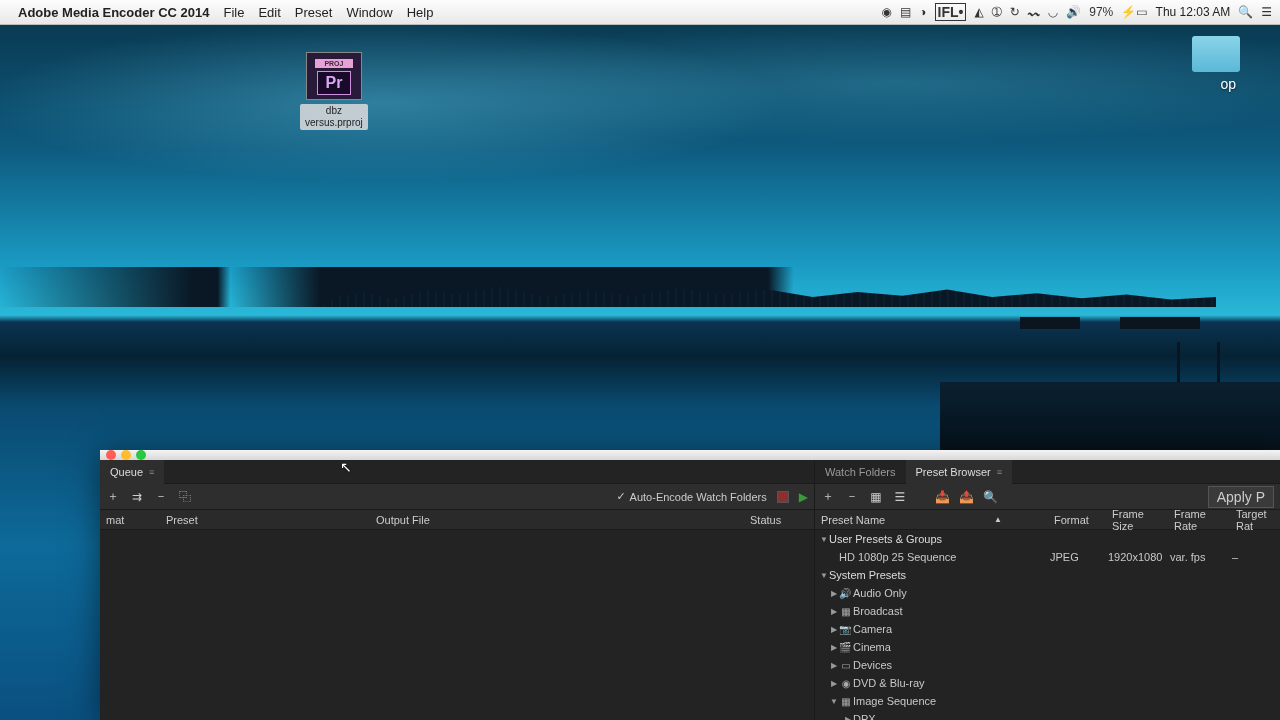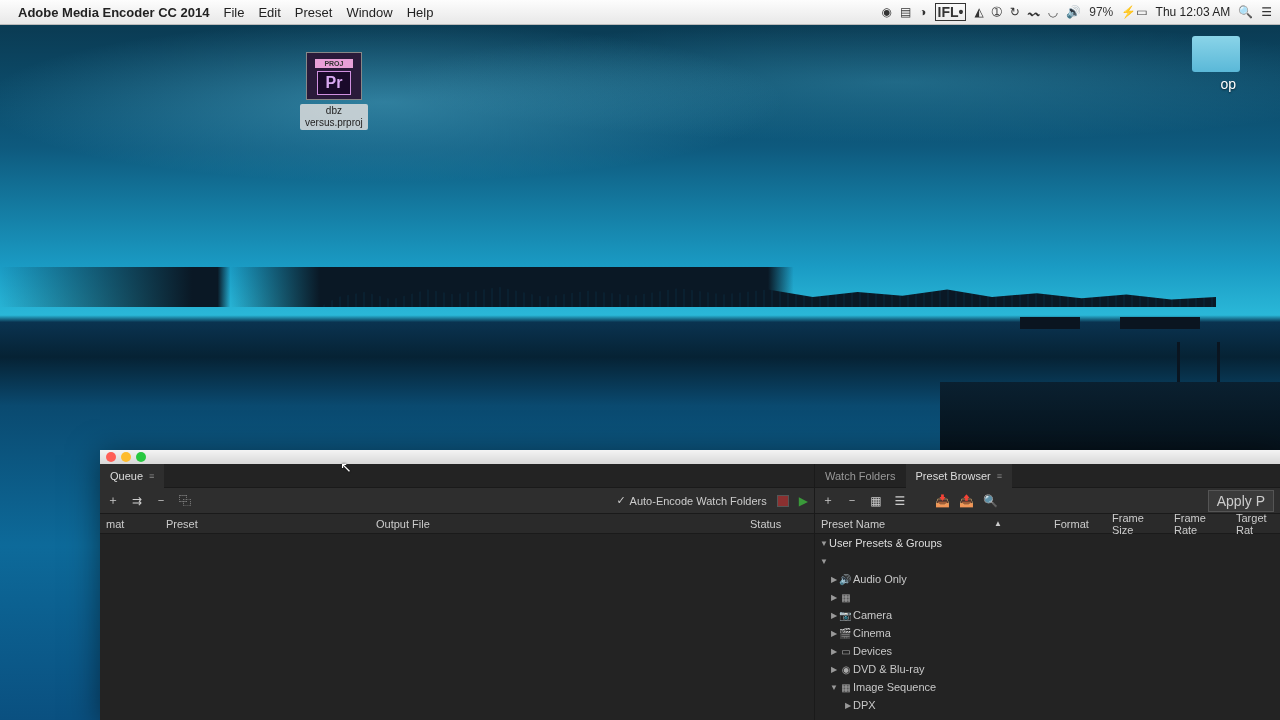"HD 1080p 25 Sequence" div.tree-row { html: none -> <div> <span></span> <span>HD 1080p 25 Sequence</span> <span>JPEG</span> <span>1920x1080</span> <span>var. fps</span> <span>–</span> </div> }
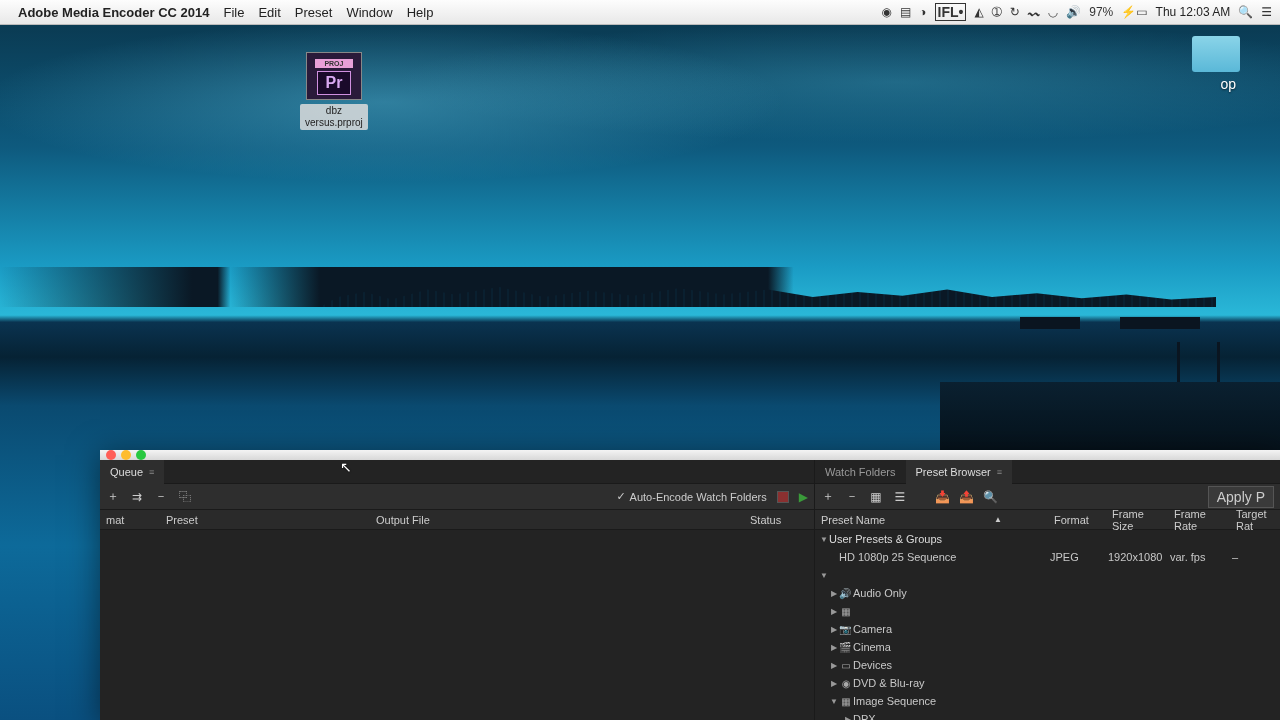"System Presets" span.lbl { html: none -> <span>System Presets</span> }
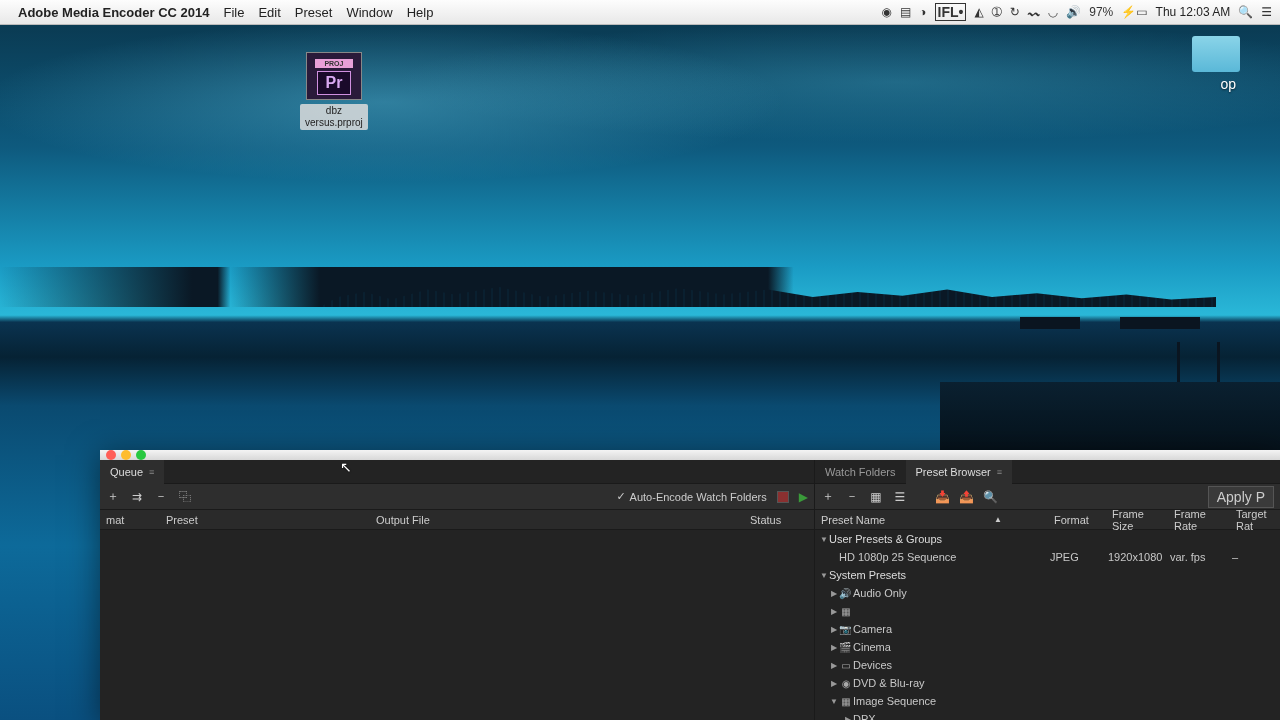"Broadcast" span.lbl { html: none -> <span>Broadcast</span> }
